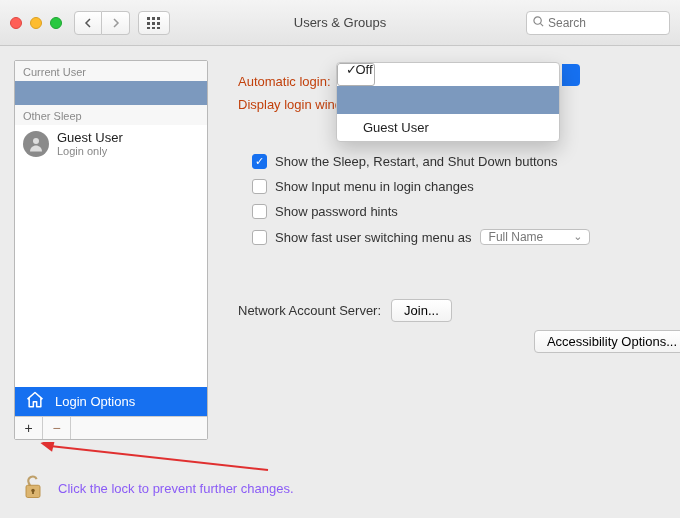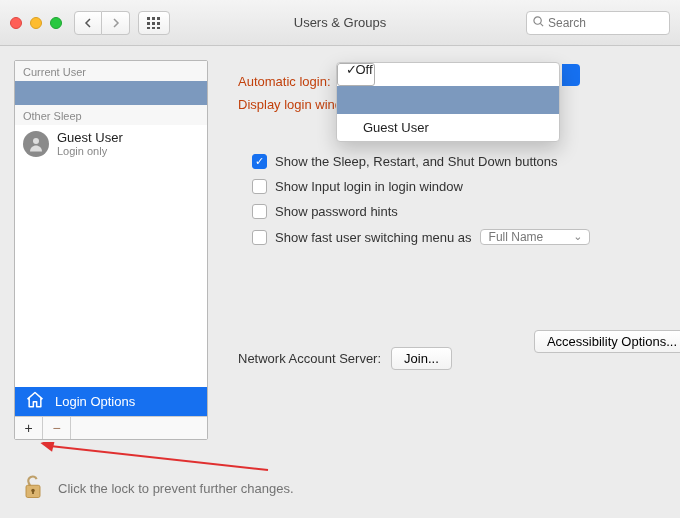"Show Input login in login" span { text: login in login window -> menu in login changes }
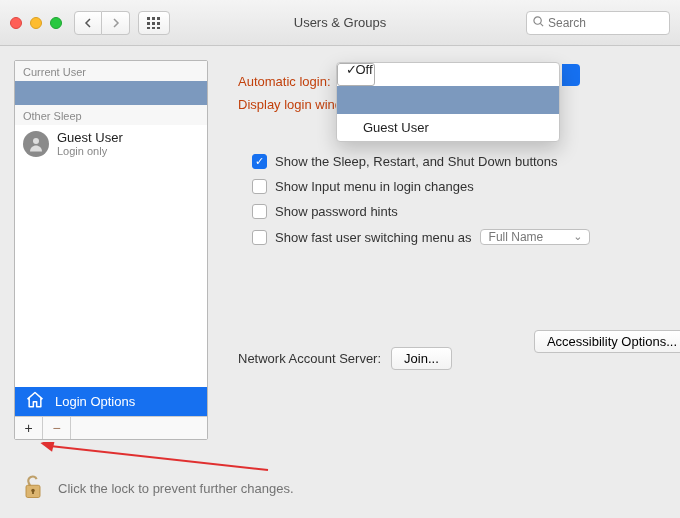"Network Account Server:" div.row { margin-top: 102px -> 54px }
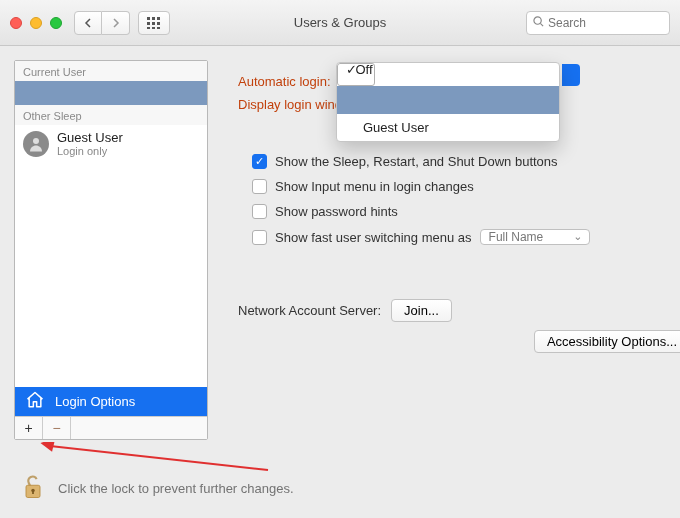"Click the lock to prevent" .lockrow { color: #737373 -> #8b5cf6 }
